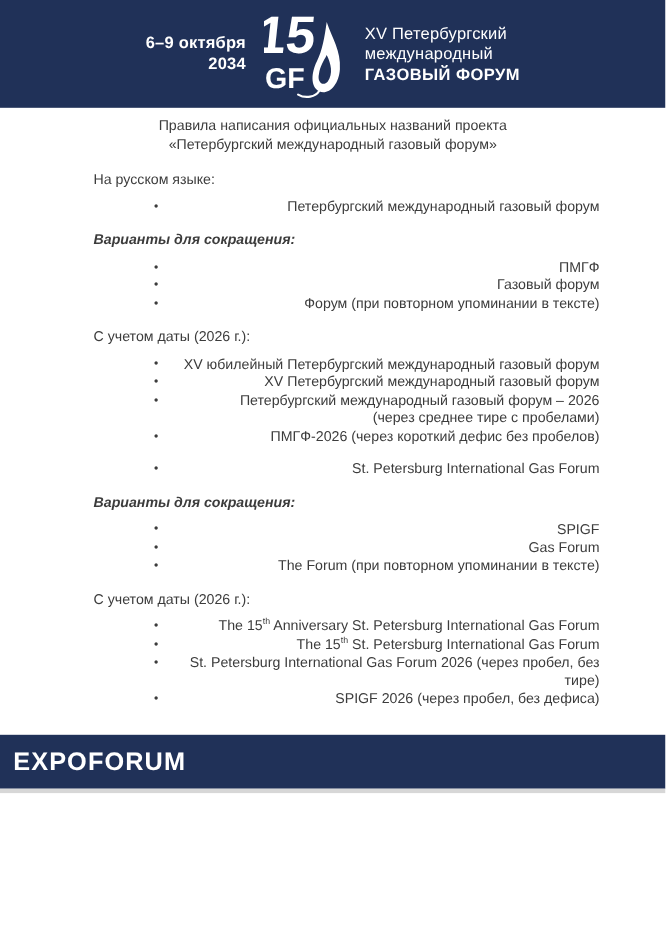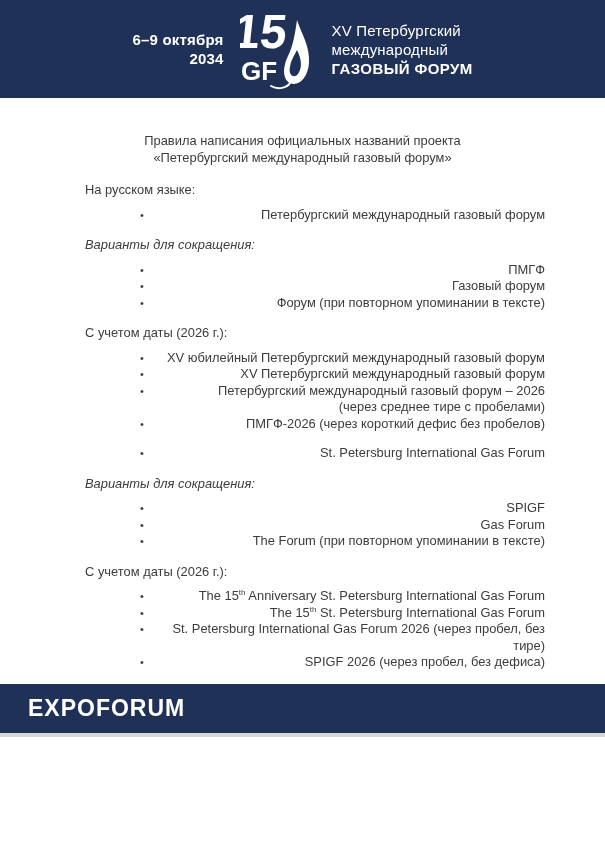"Правила написания официальных названий" .doc { padding: 35px 60px 0 85px -> 8px 60px 0 85px }
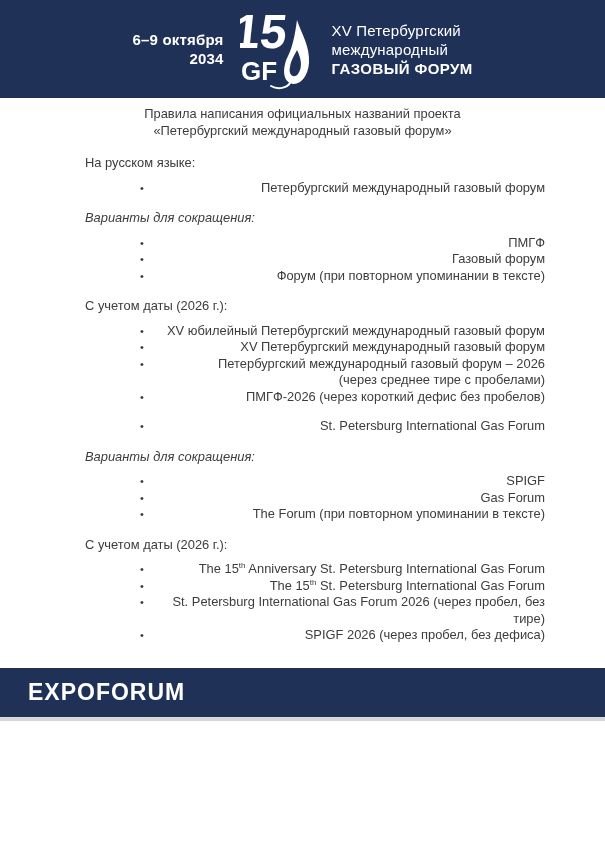"Варианты для сокращения:" .heading_italic { font-weight: none -> bold }
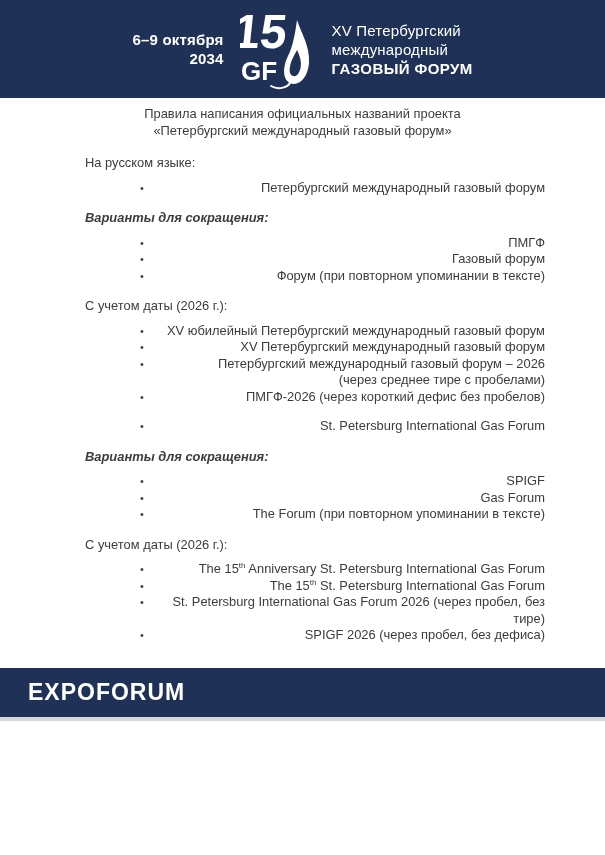"EXPOFORUM" .footer { padding-left: 28px -> 12px }
